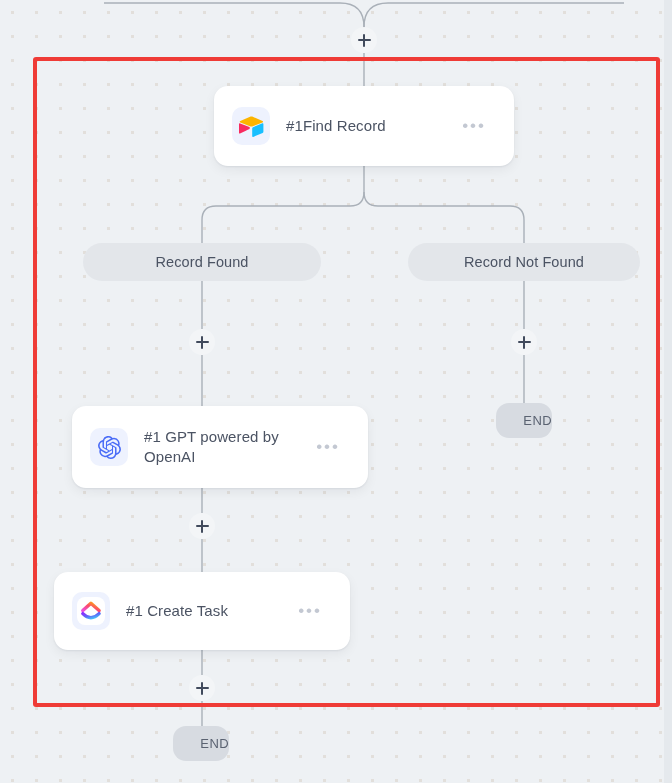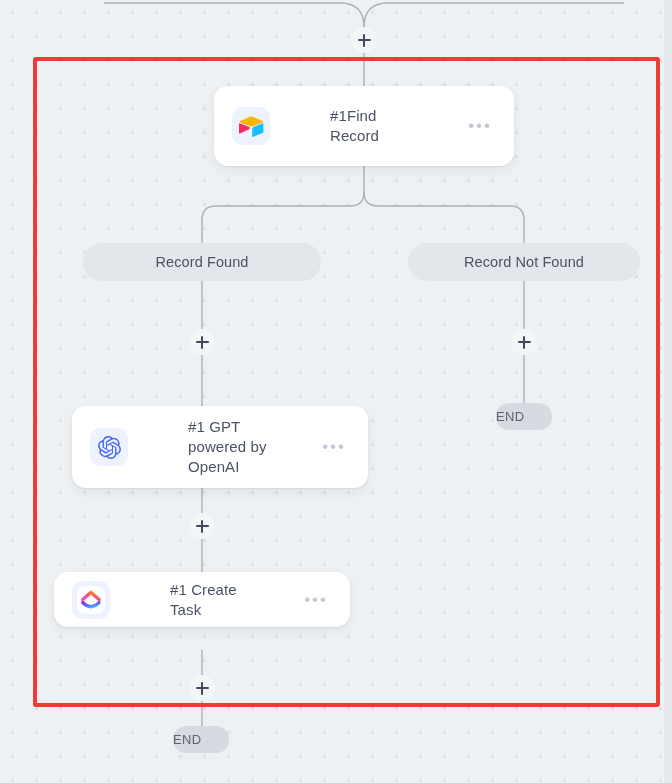"#1Find Record" .node { gap: 44px -> none; padding: 0 22px 0 18px -> 0 28px 0 18px }
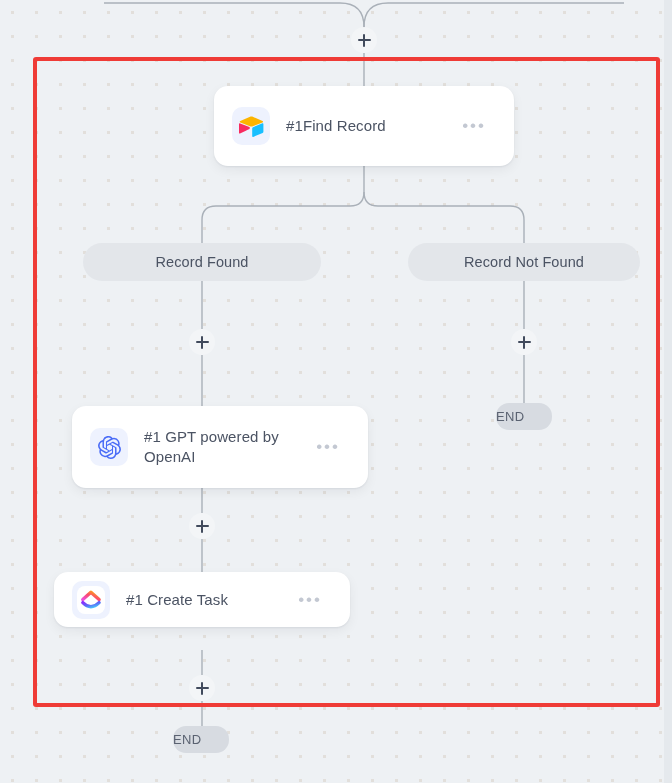"END" .end-badge { height: 27px -> 35px; justify-content: flex-start -> flex-end }
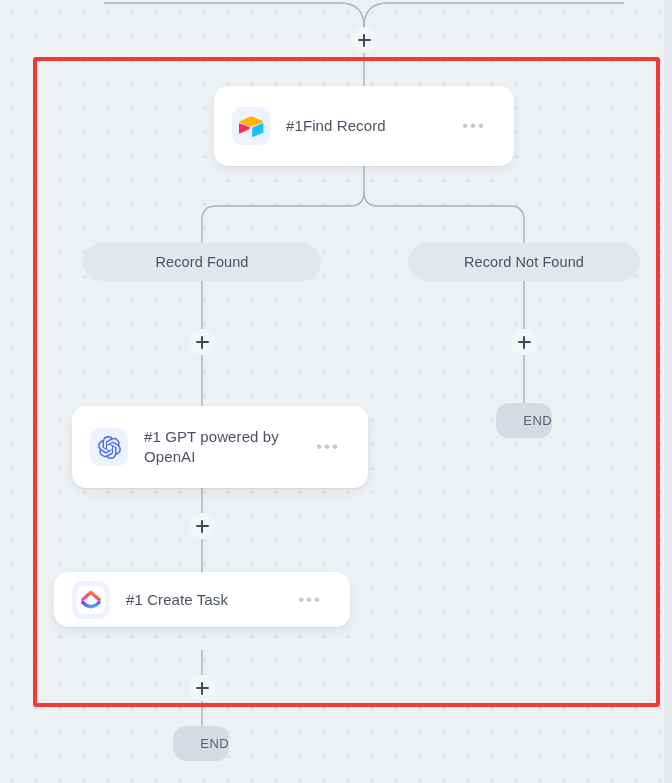"#1 Create Task" #node-create-task { height: 55px -> 78px }
